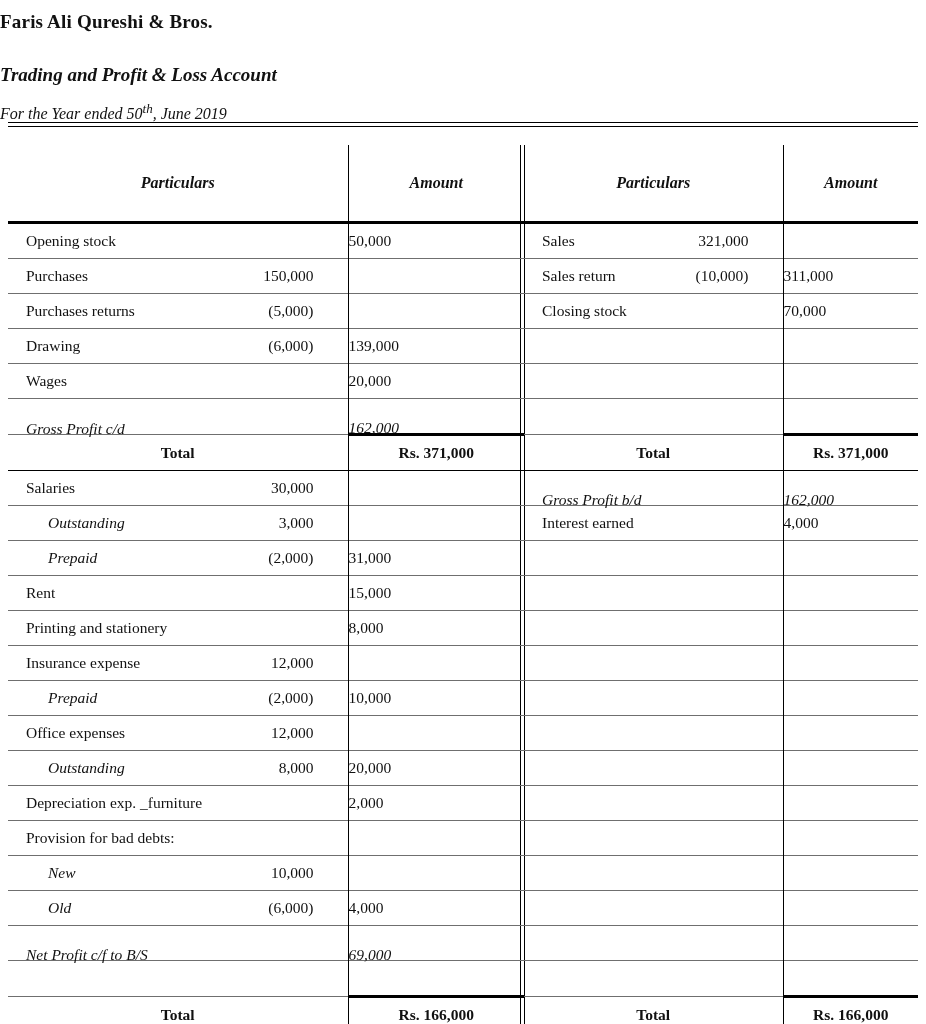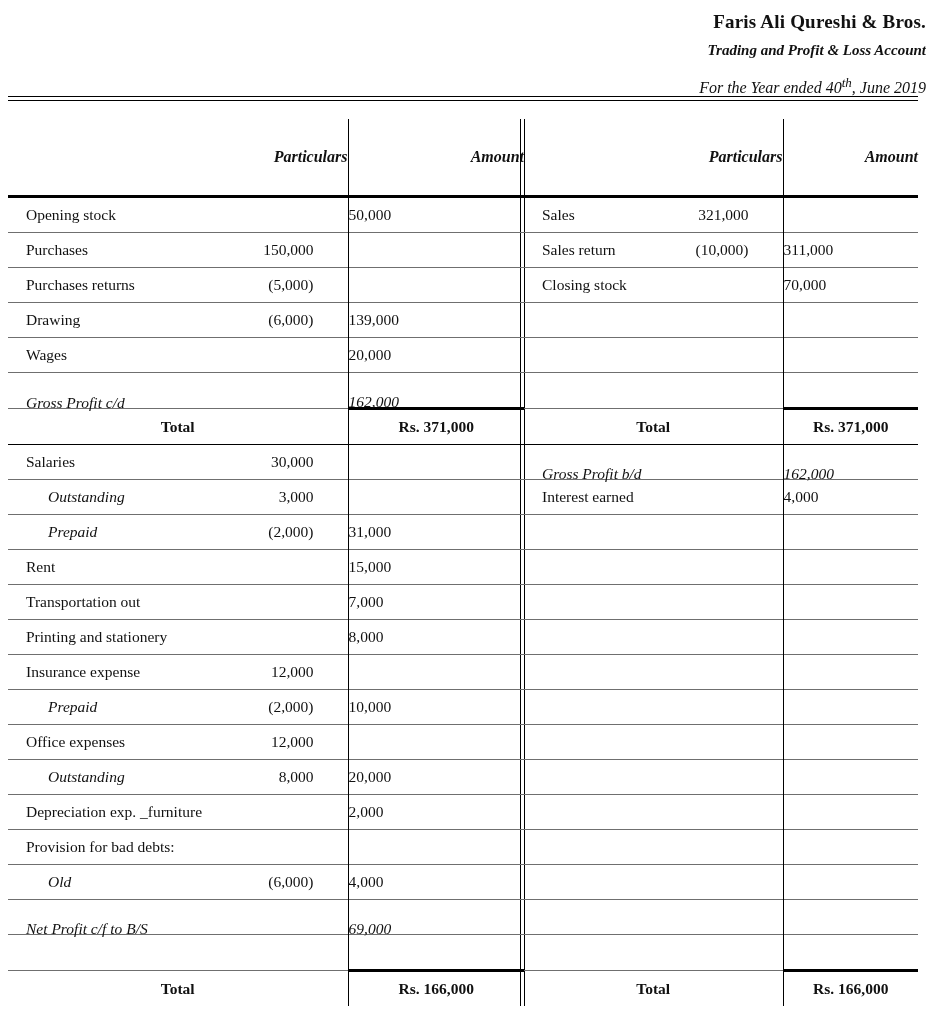"Faris Ali Qureshi & Bros." .title-line { text-align: right -> left }
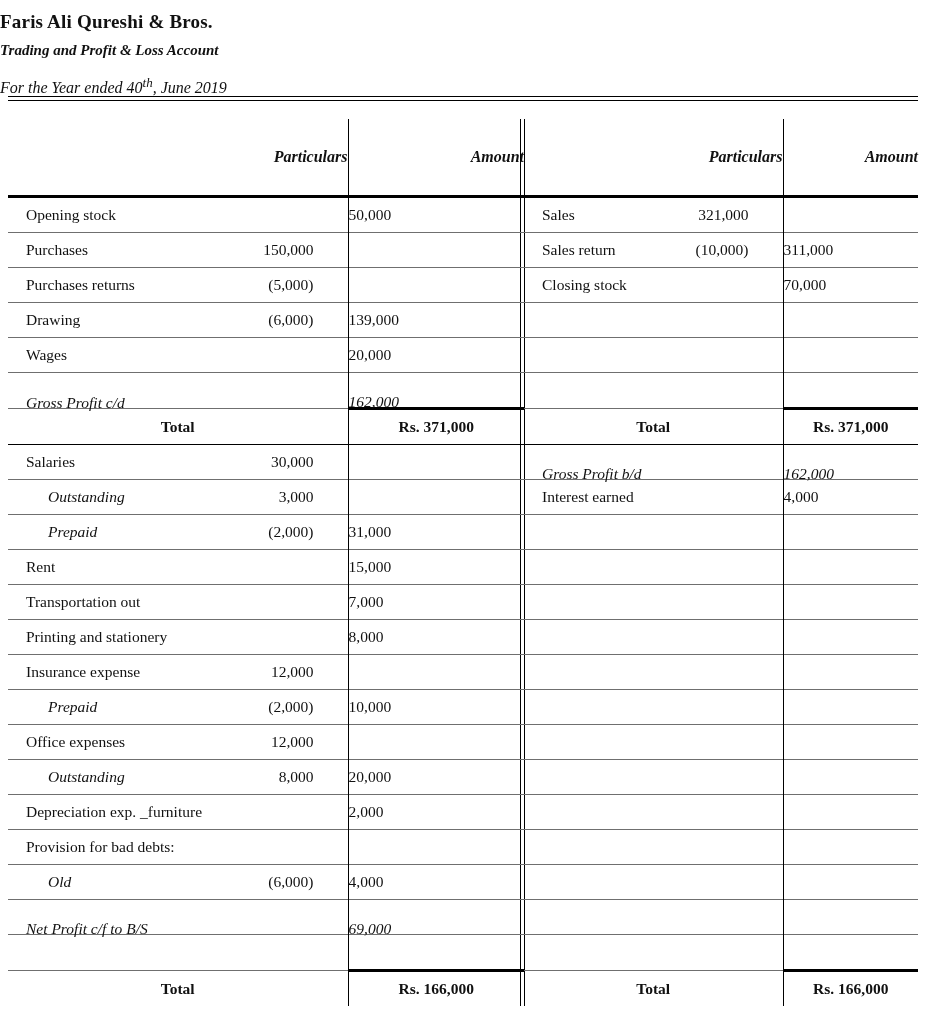"Trading and Profit & Loss" .title-2 { font-size: 15px -> 19px; margin-top: 12px -> 34px }
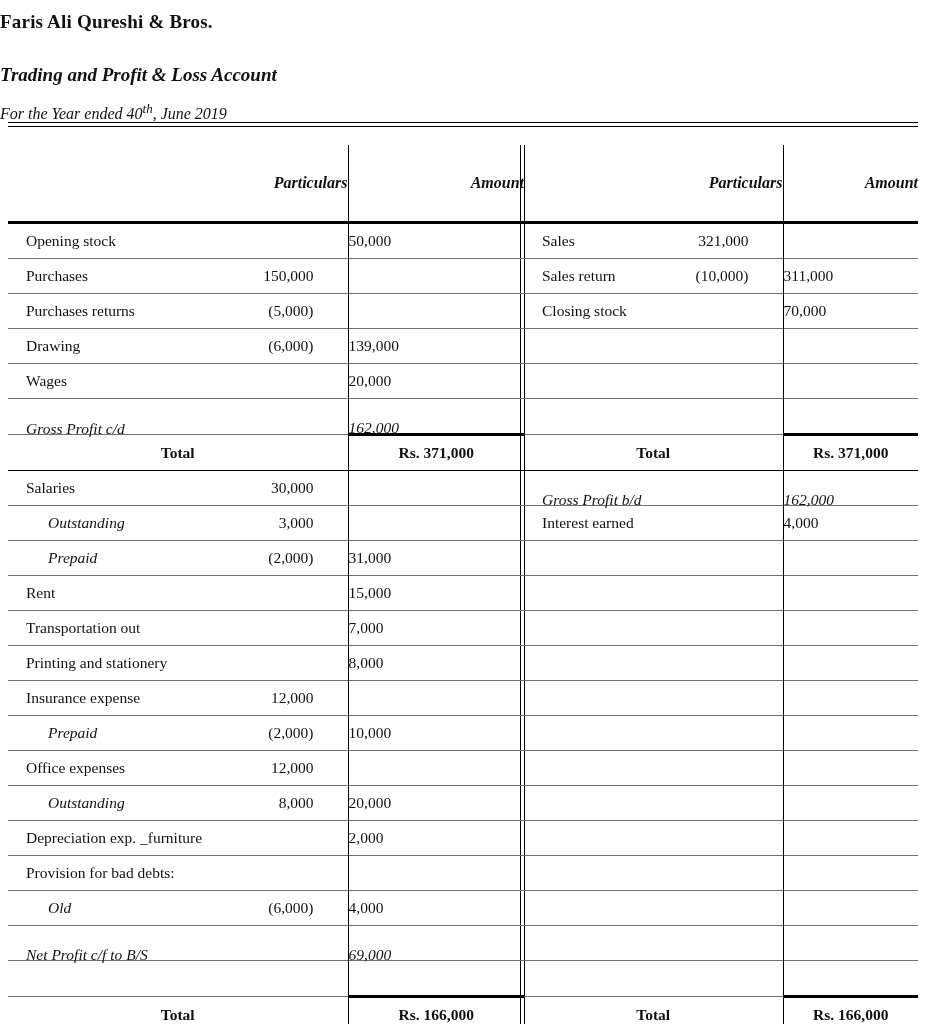"For the Year ended 40" span { text: 40 -> 50 }
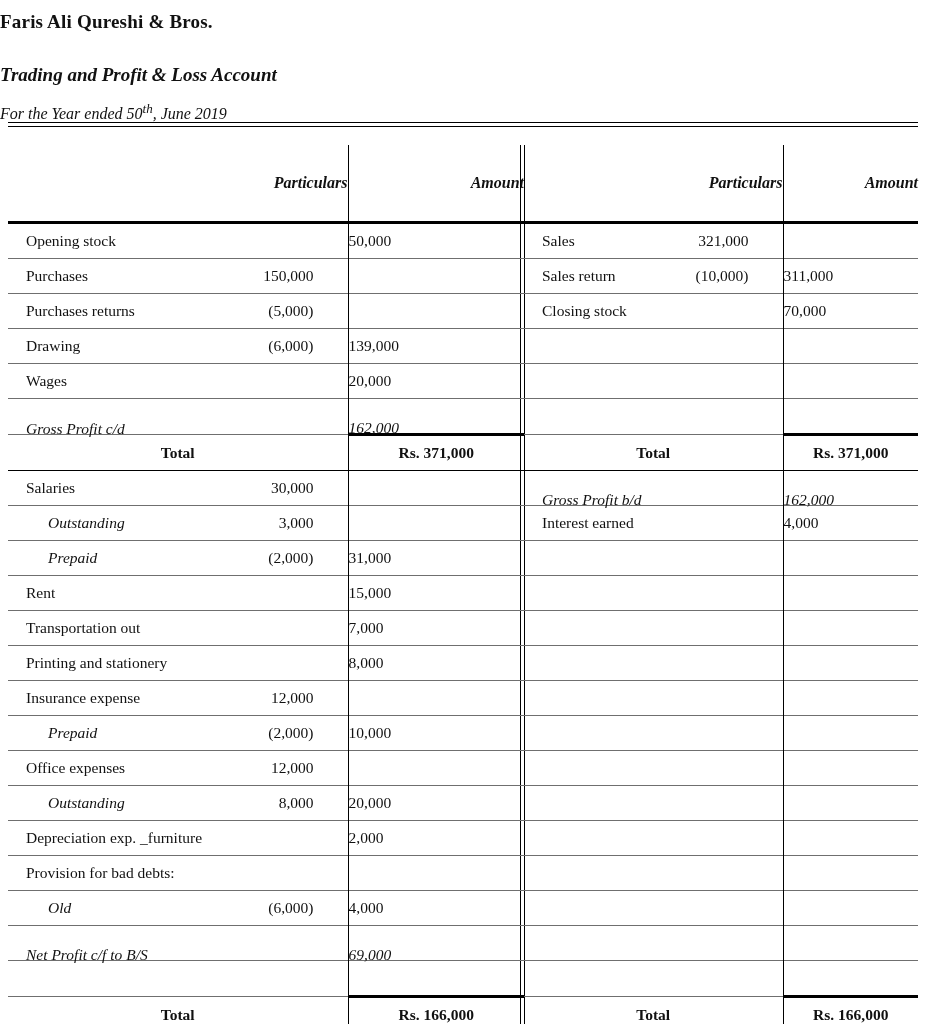"Particulars" .hdr .cellbox { justify-content: flex-end -> center }
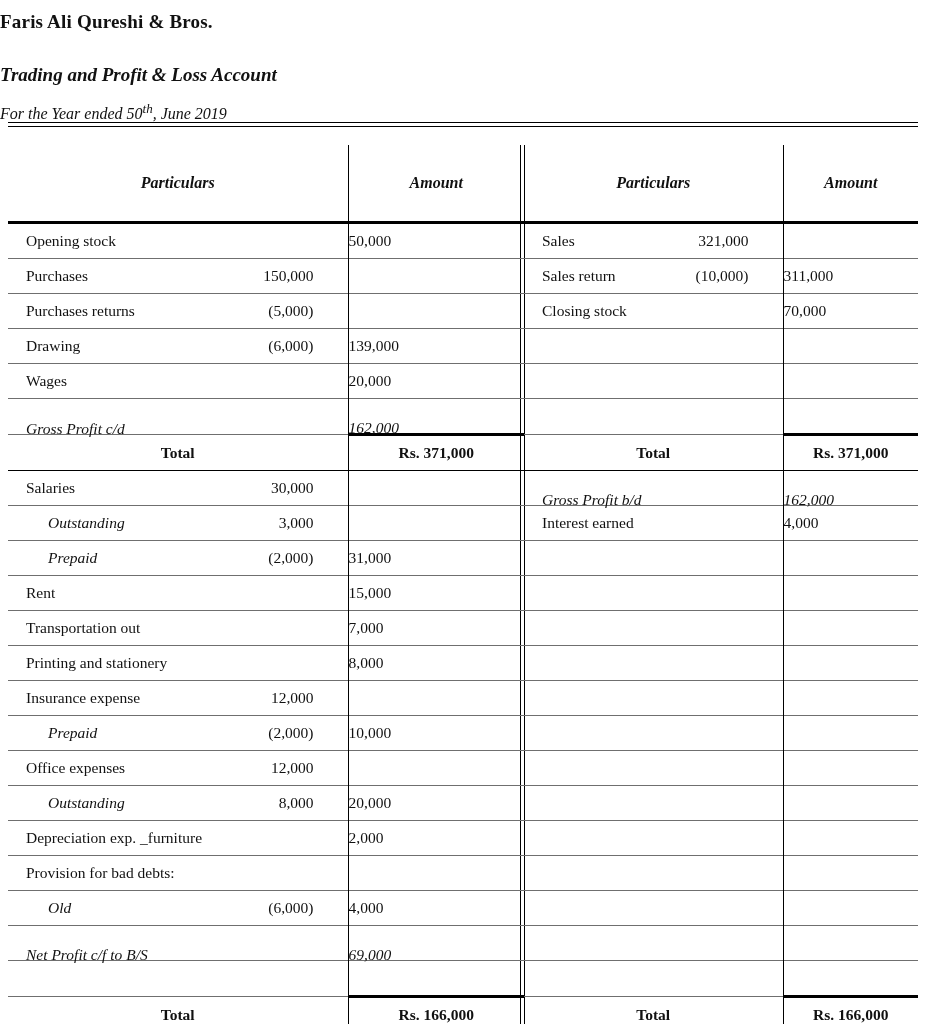"Transportation out" tr { html: <tr> <td> <div> <span>Transportation out</span> </div> </td> <td> <div> <span>7,000</span> </div> </td> <td> <div> <span></span> </div> </td> <td> <div> <span></span> </div> </td> </tr> -> none }
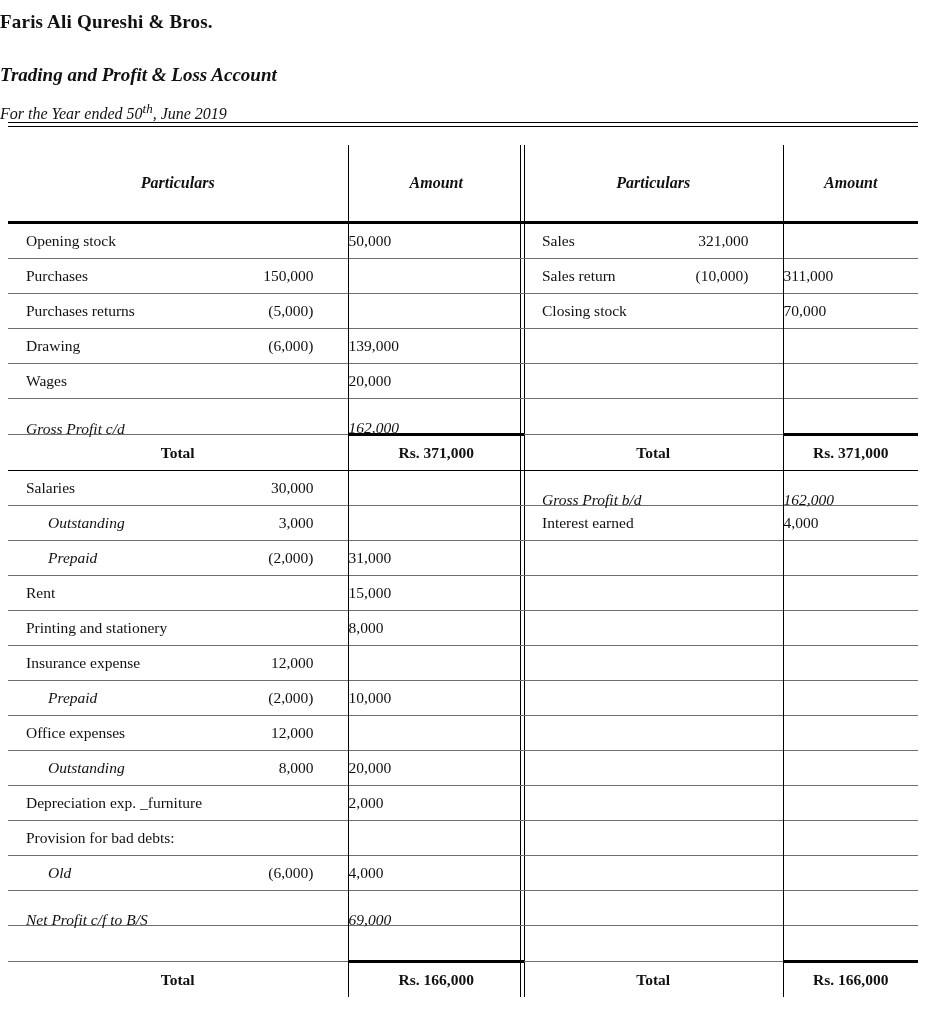"New" tr { html: none -> <tr> <td> <div> <span>New</span> <span>10,000</span> </div> </td> <td> <div> <span></span> </div> </td> <td> <div> <span></span> </div> </td> <td> <div> <span></span> </div> </td> </tr> }
